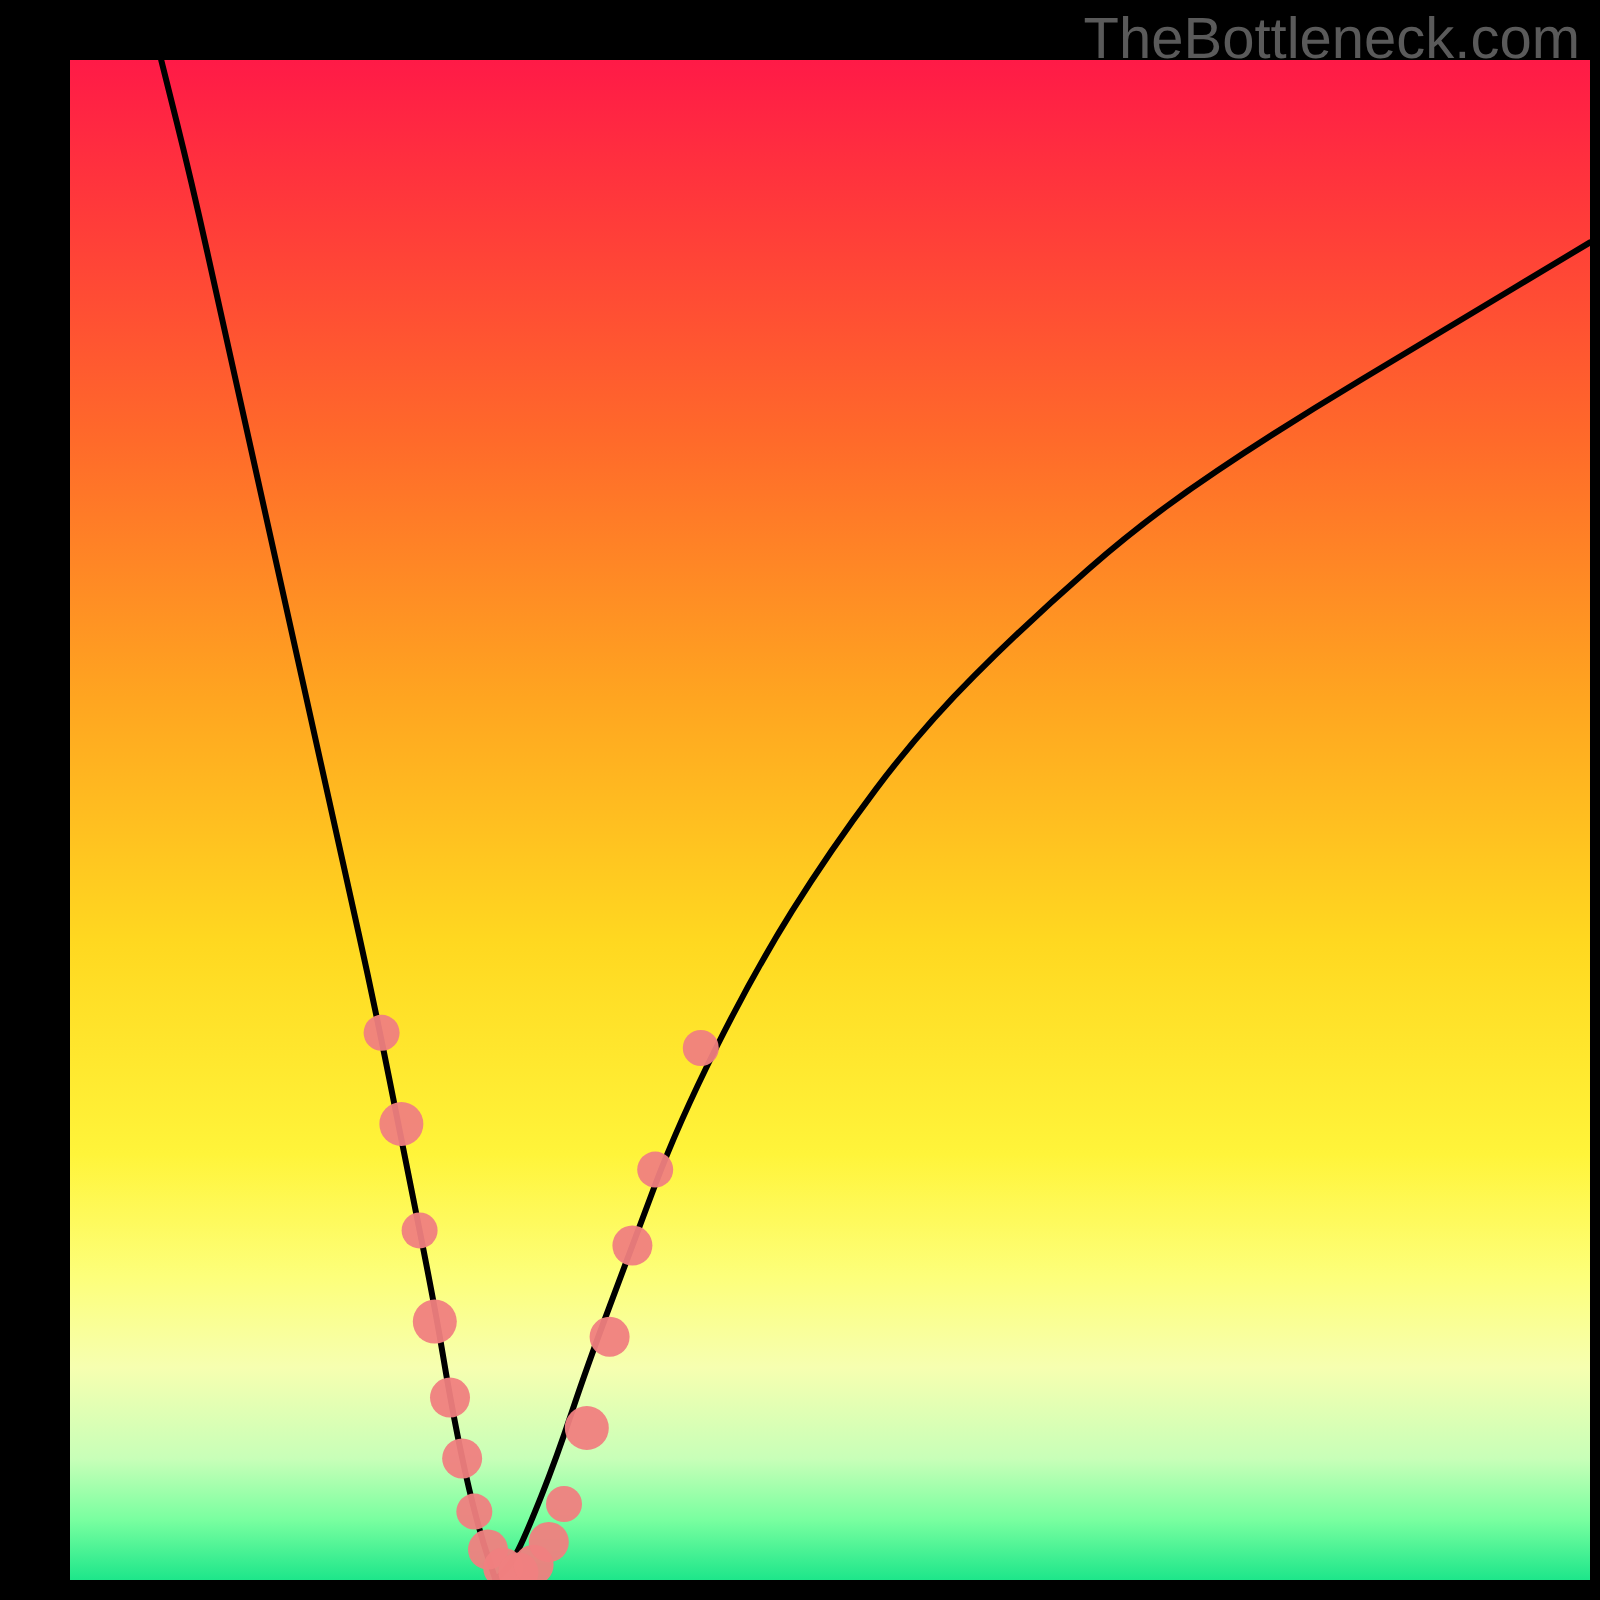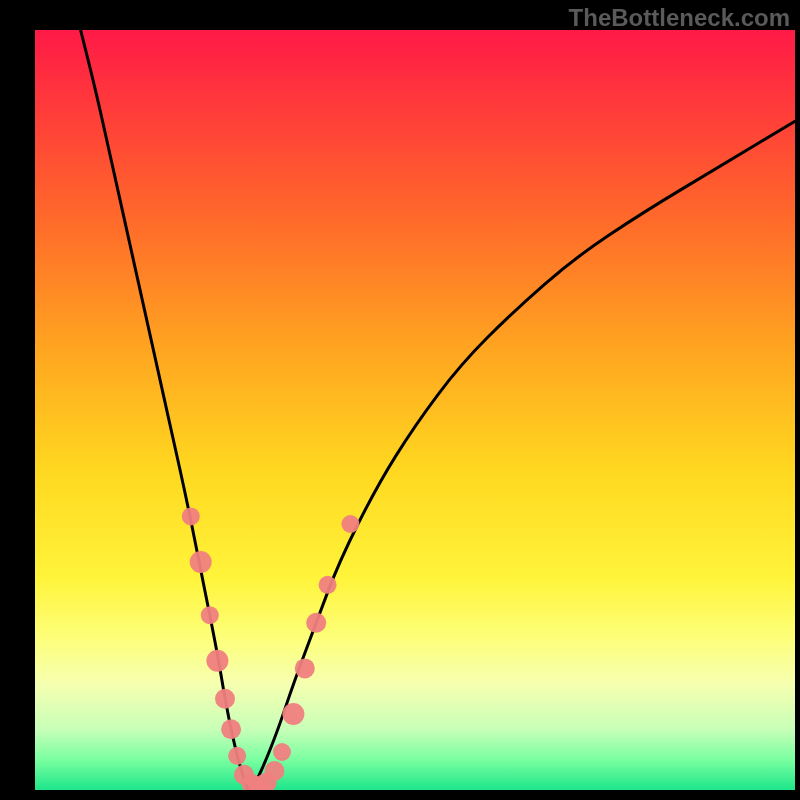"TheBottleneck.com" .watermark { font-size: 24px -> 29px; font-weight: 700 -> 400 }
